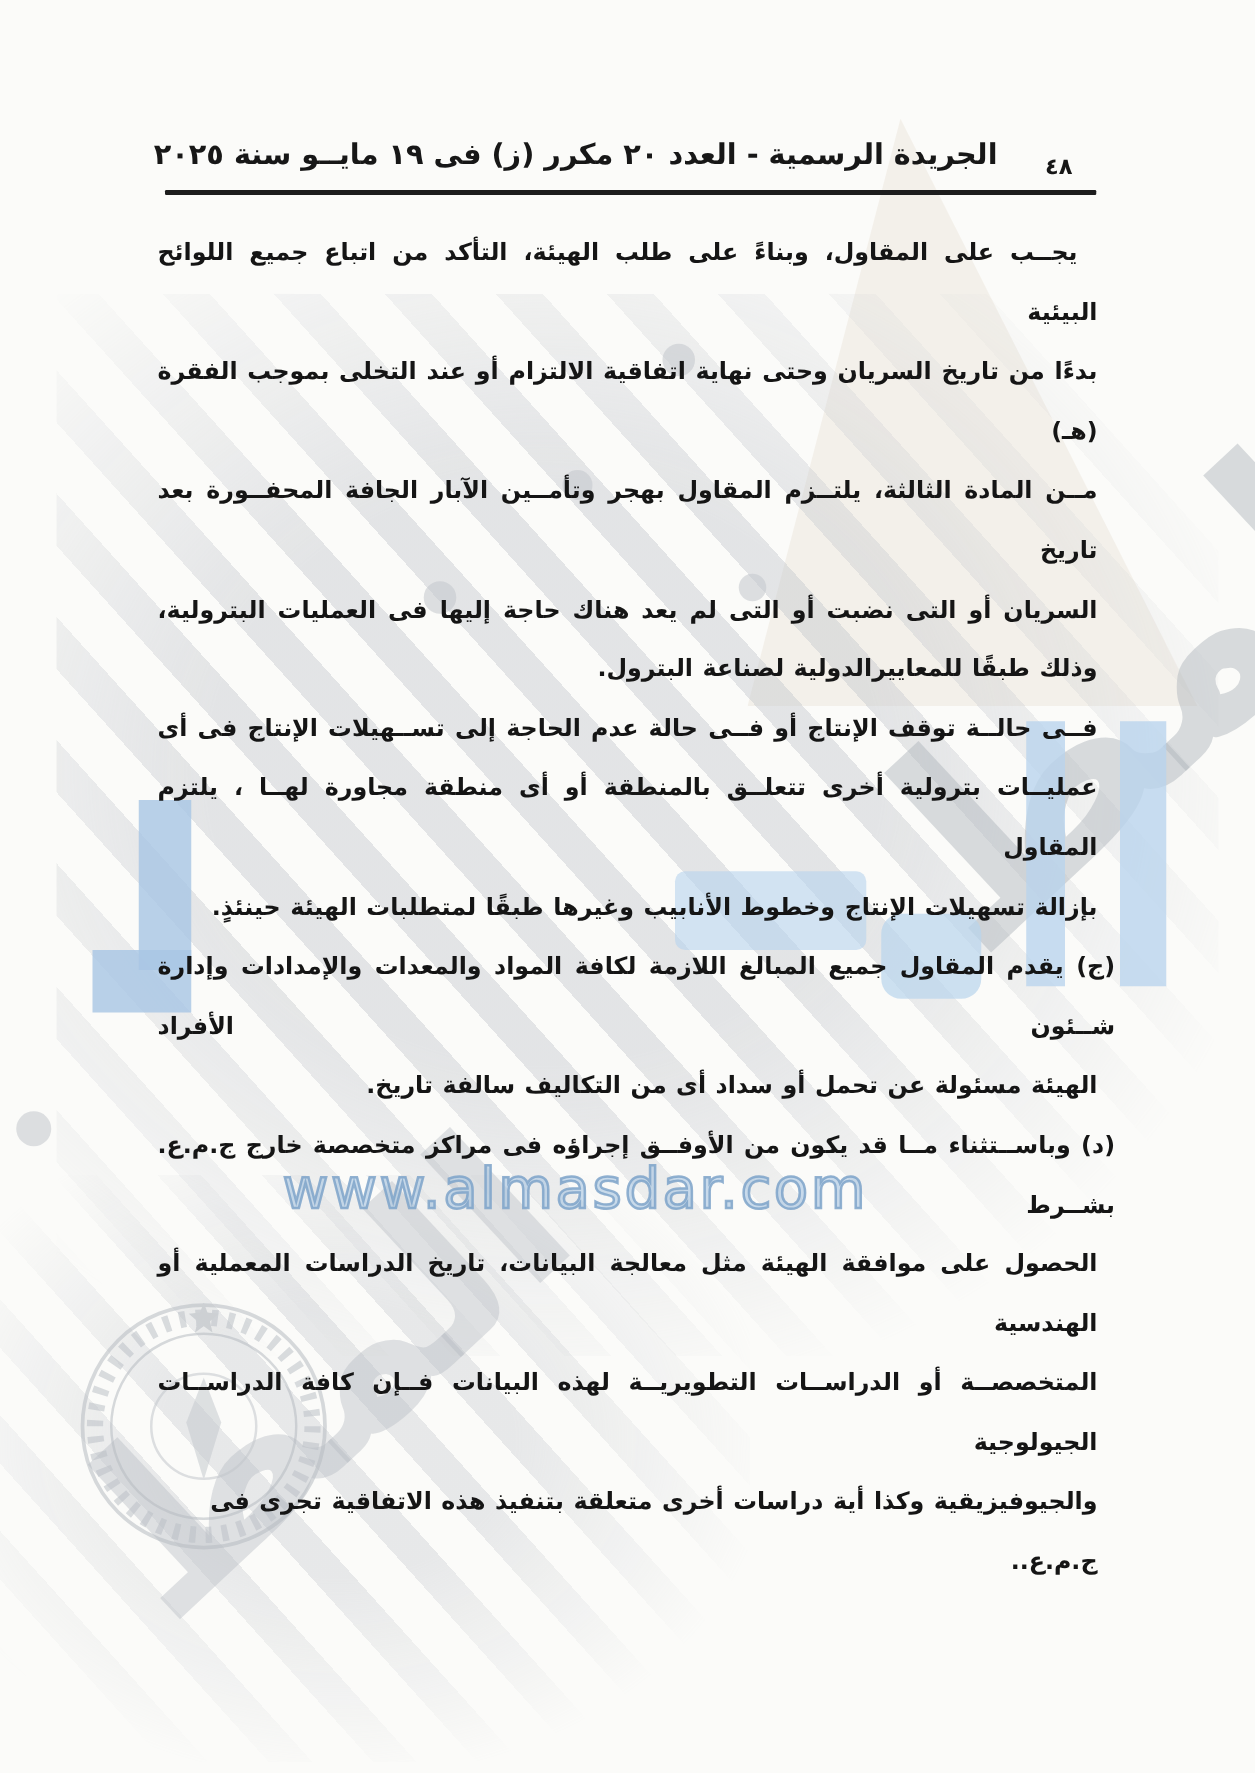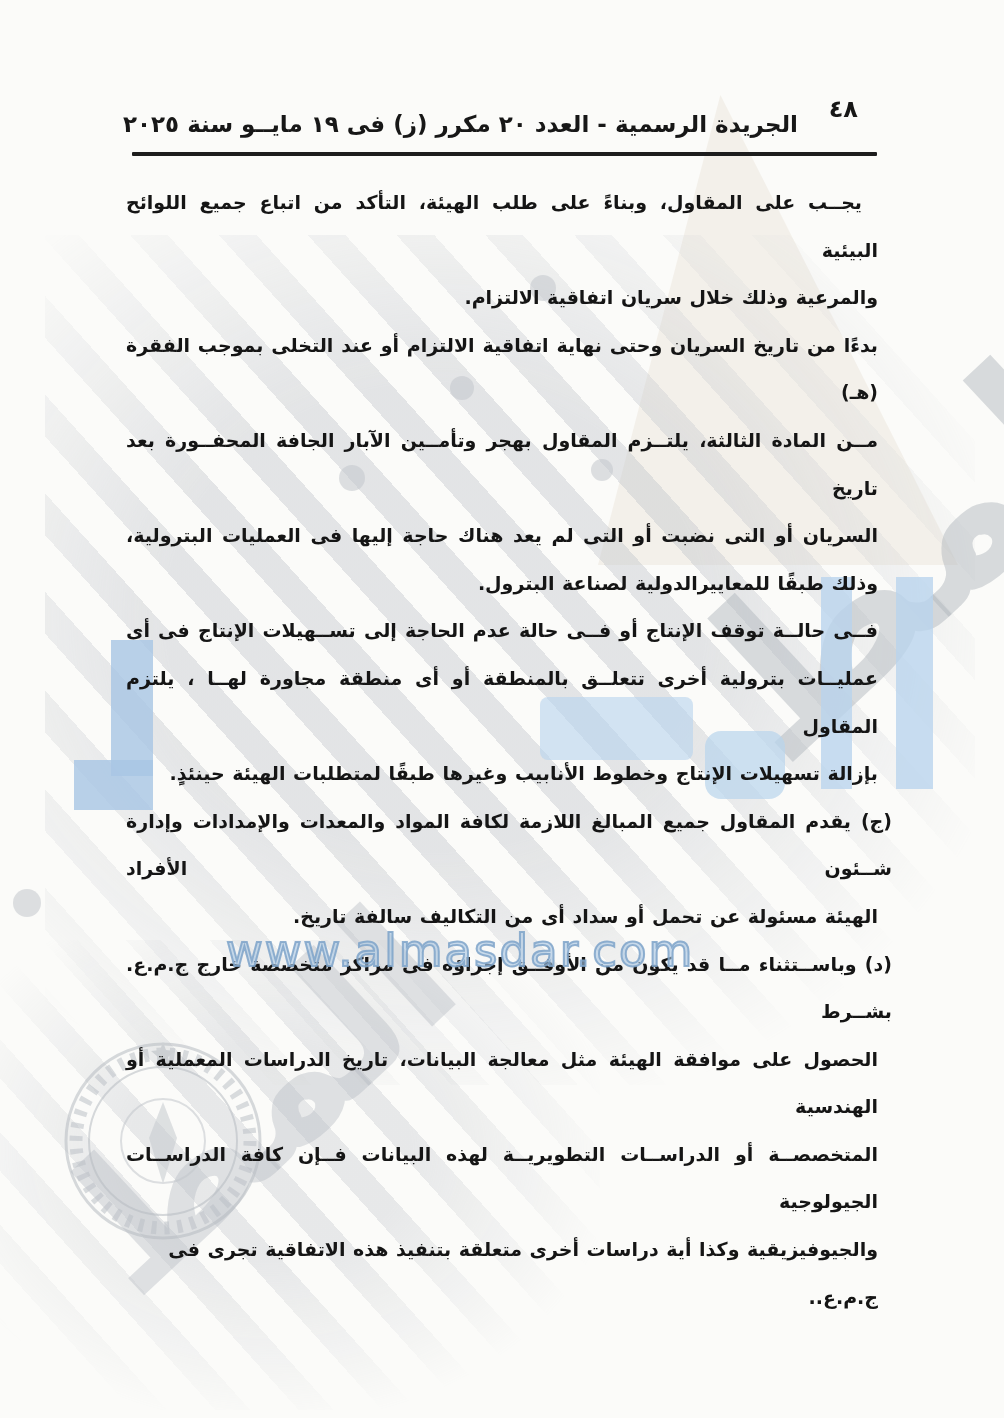"٤٨" .page-number { font-size: 24px -> 18px; top: 95px -> 123px }
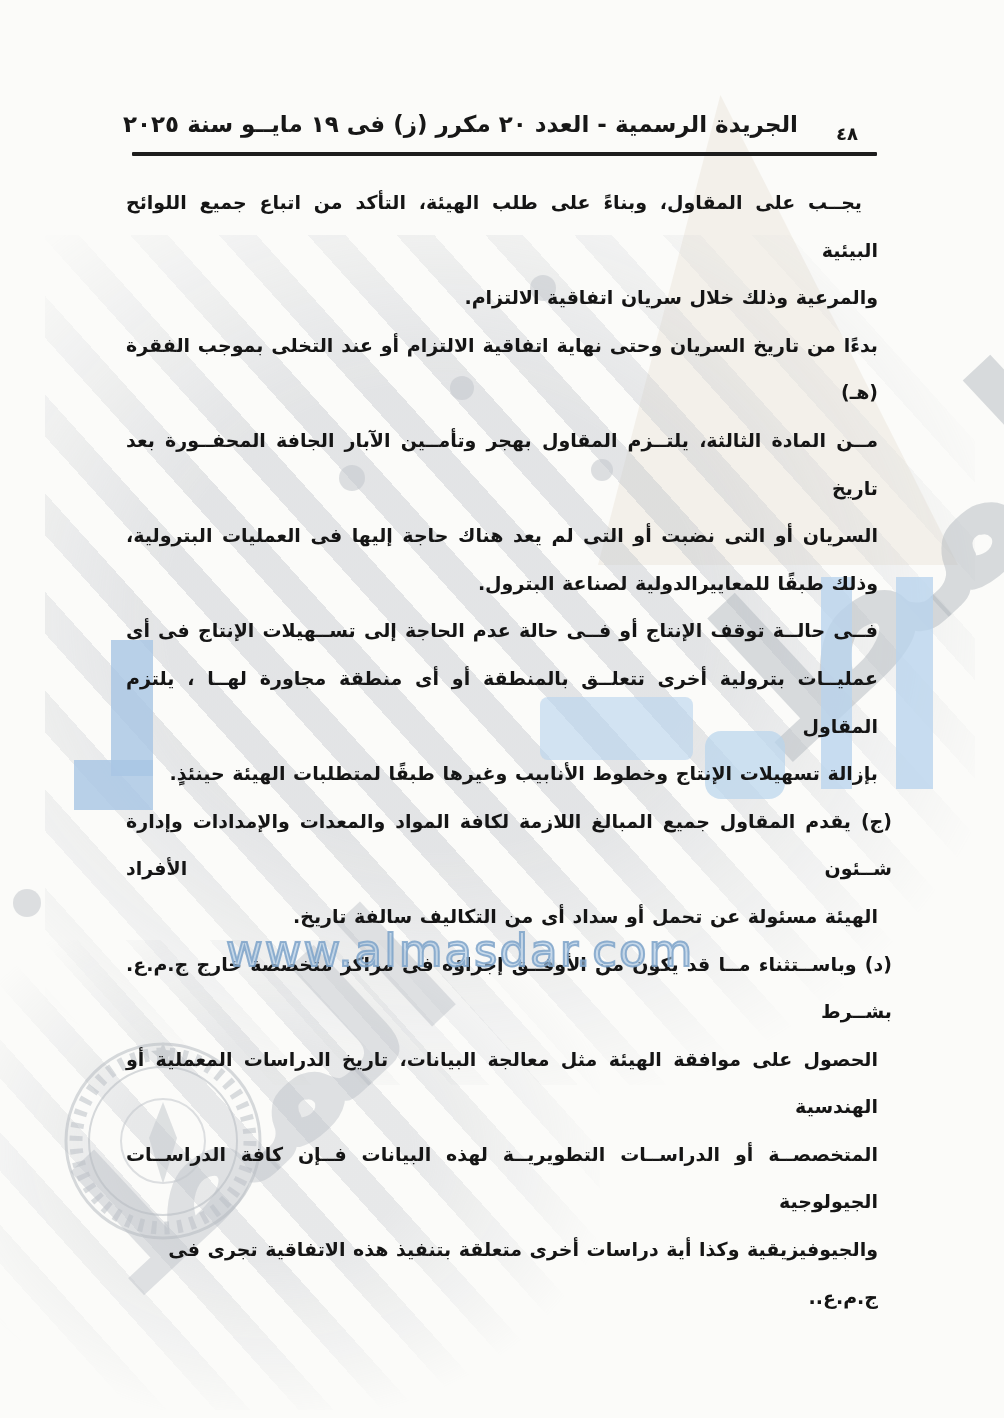"والمرعية وذلك خلال سريان اتفاقية" span.tl { html: <span>والمرعية وذلك خلال سريان اتفاقية الالتزام.</span> -> none }
